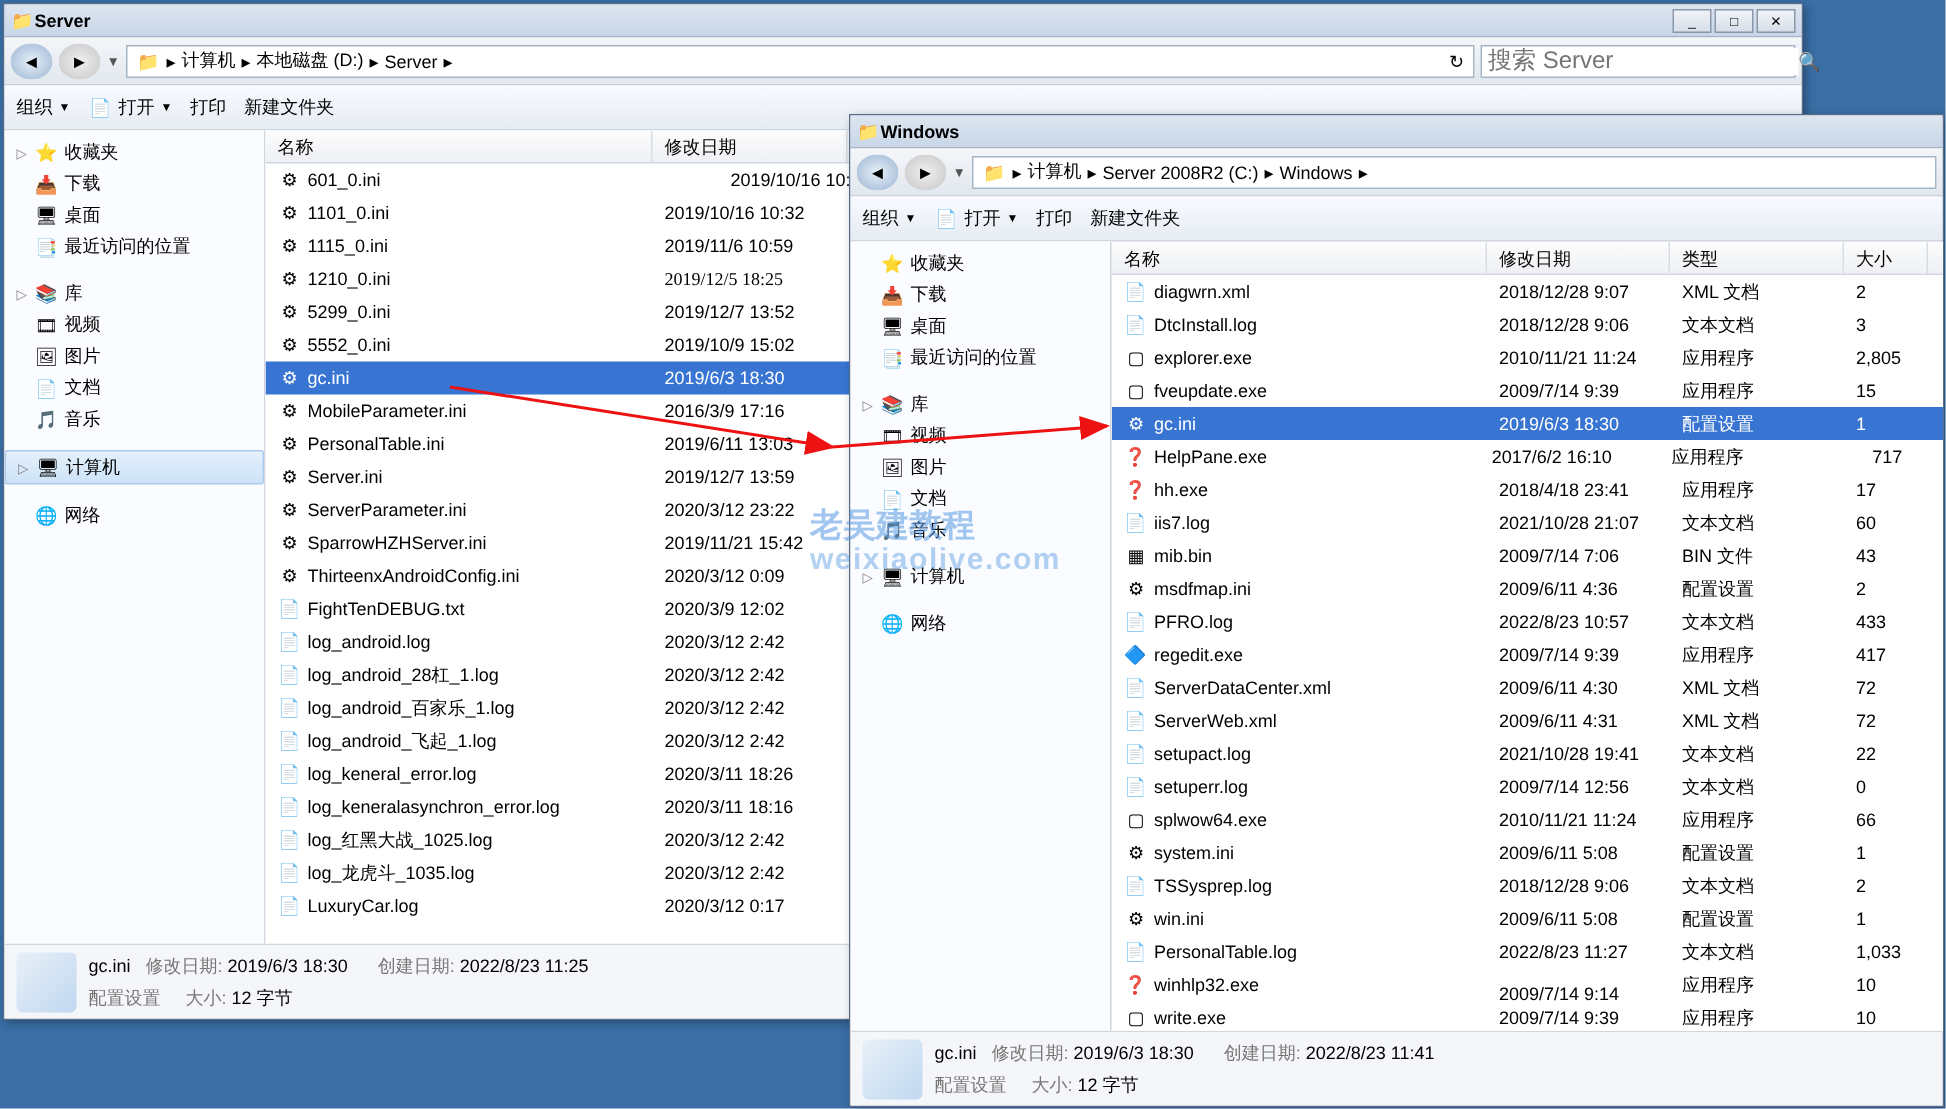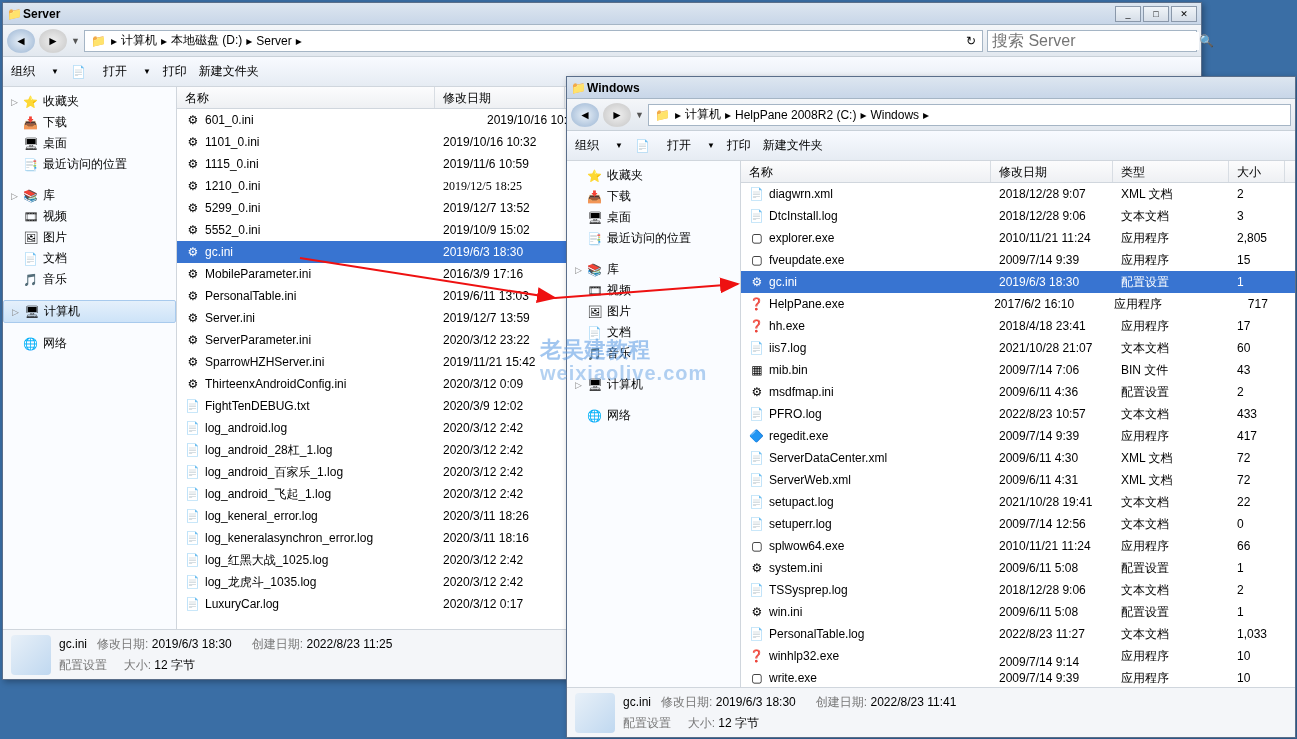"组织" .toolbar .tbtn { gap: 16px -> 4px }
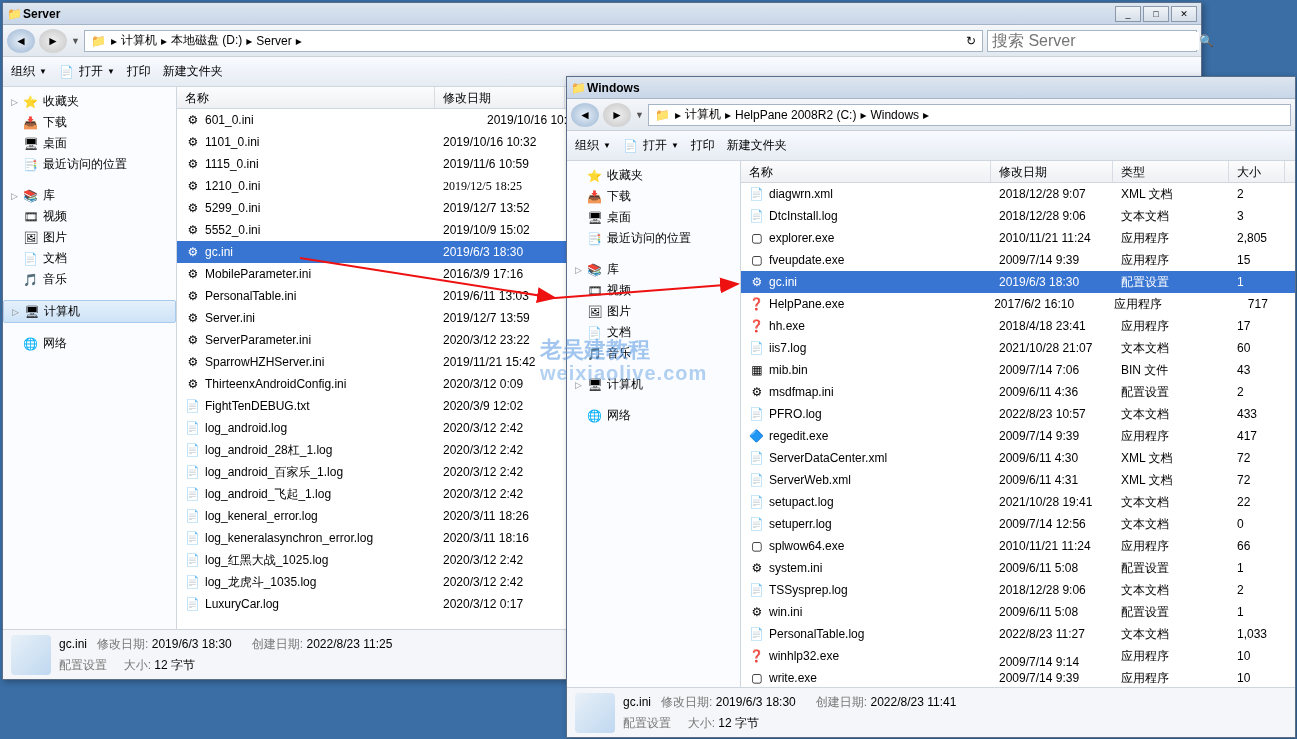"HelpPane 2008R2 (C:)" span { text: HelpPane -> Server }
